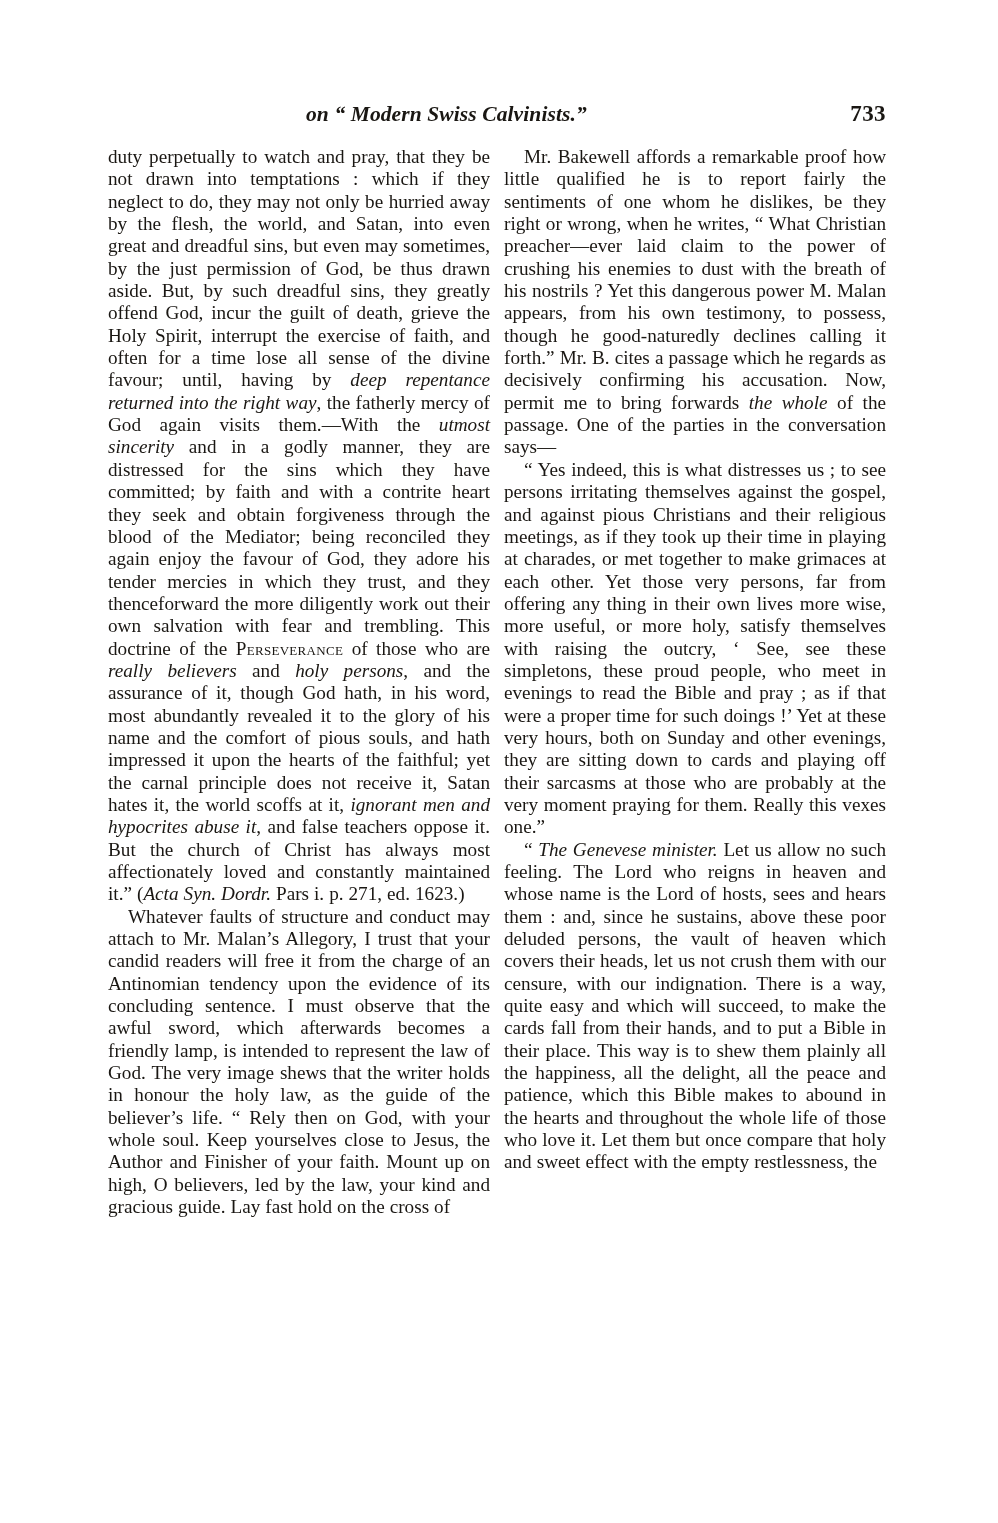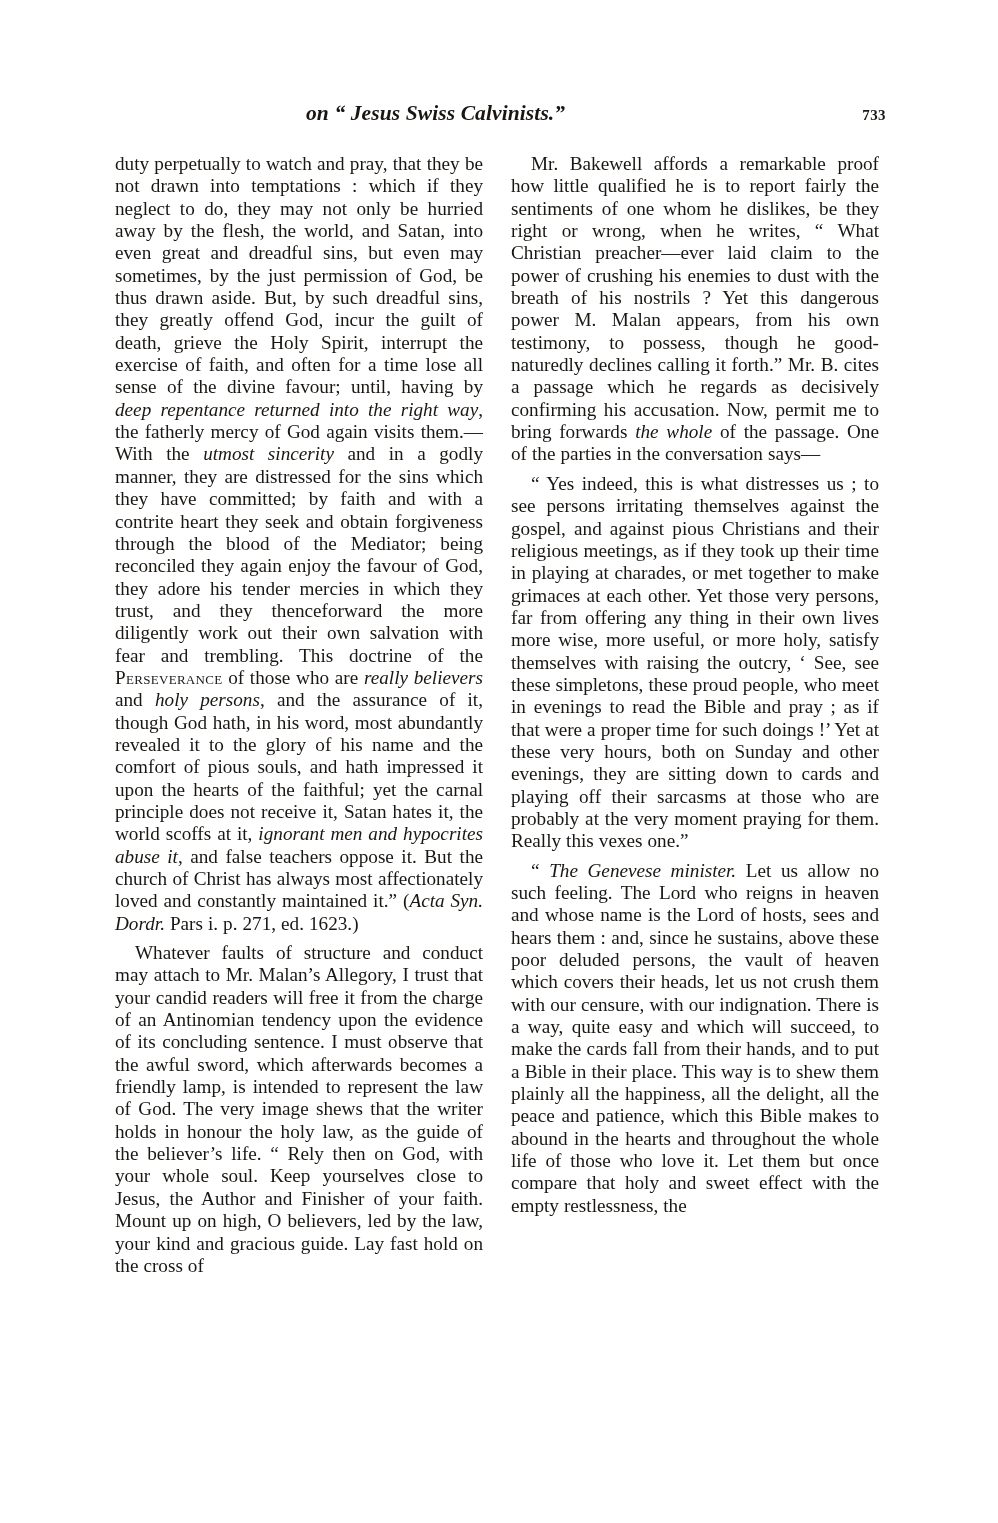"on “ Jesus Swiss Calvinists.”" span.runhead-title { text: Jesus -> Modern }
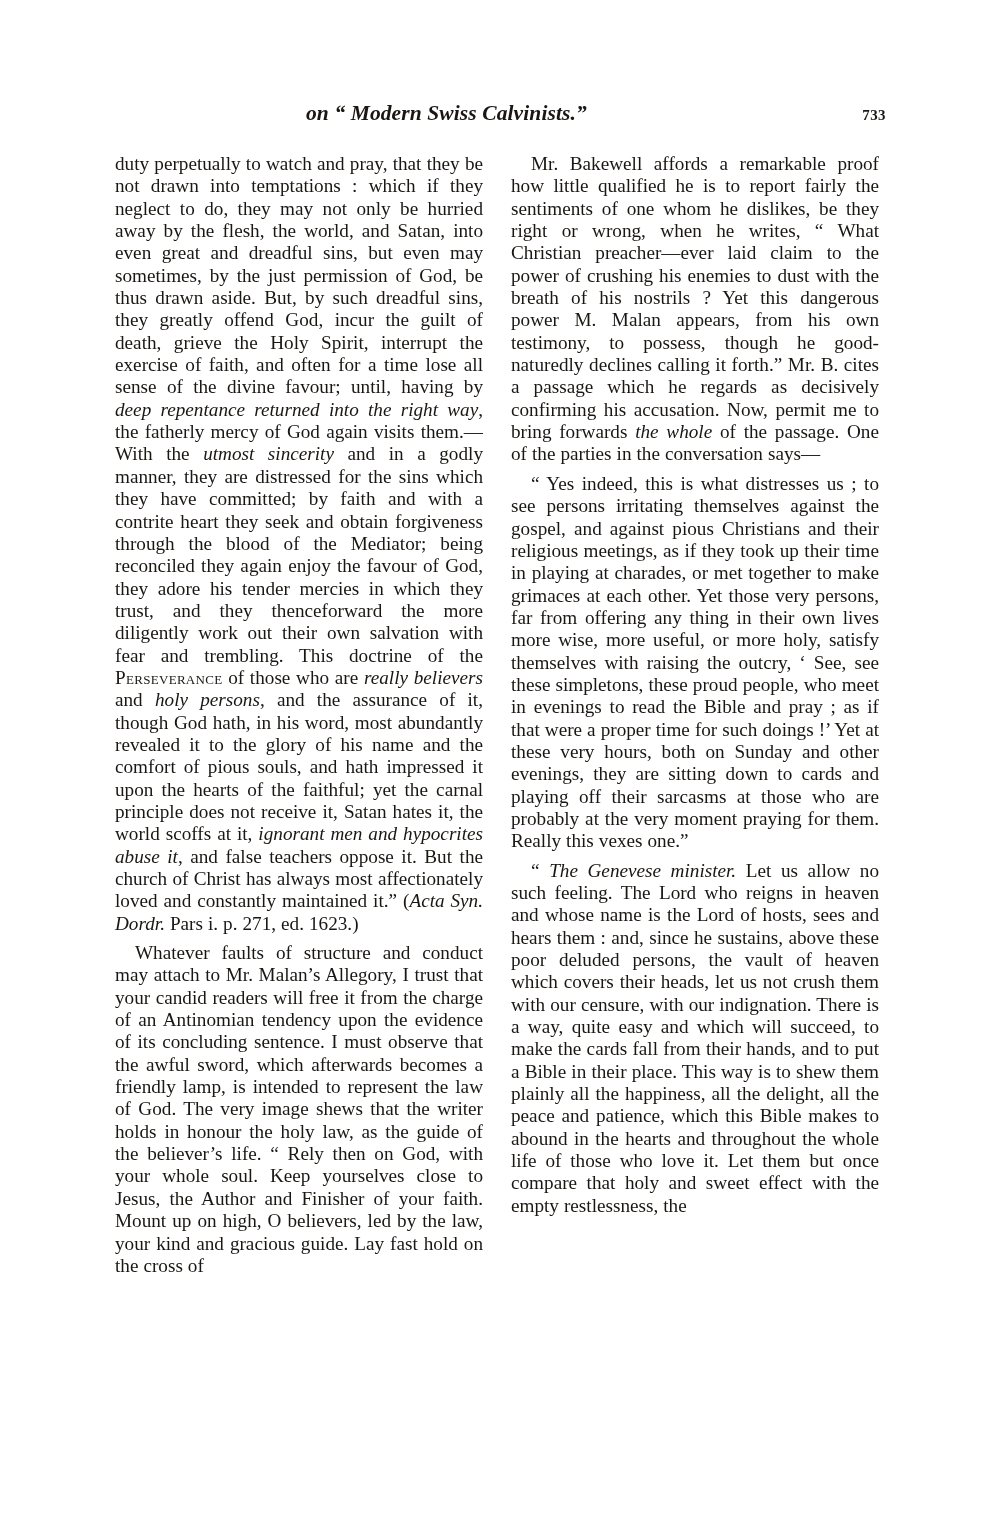"733" .runhead-folio { font-size: 15px -> 23px }
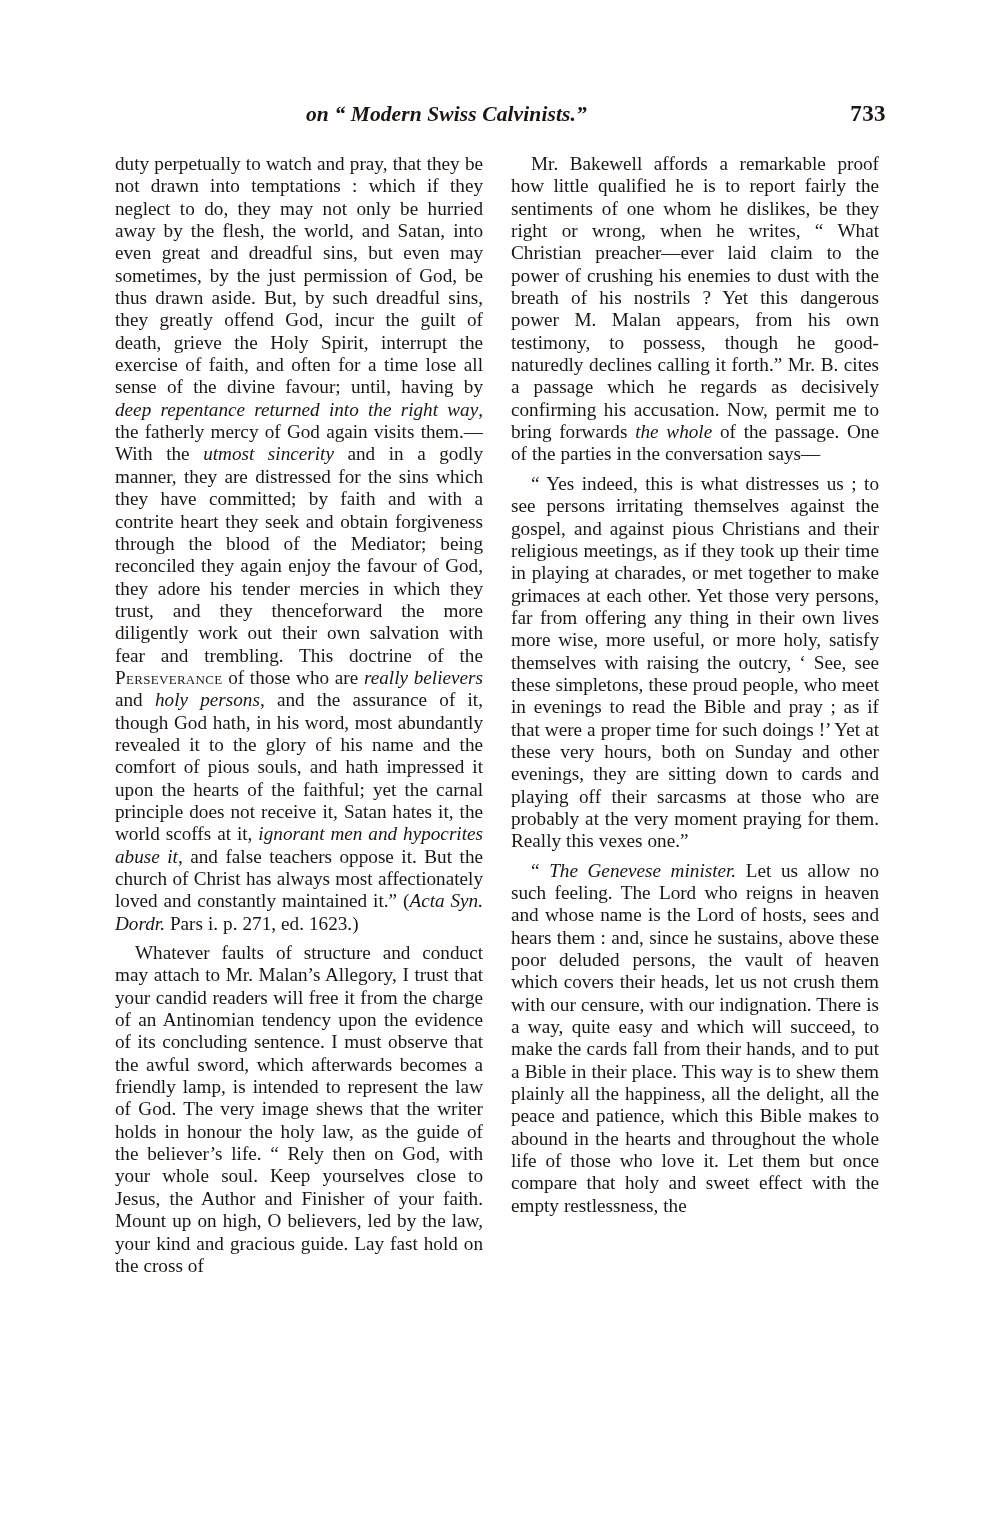"duty perpetually to watch and" .col p { margin: 7px -> 0 }
